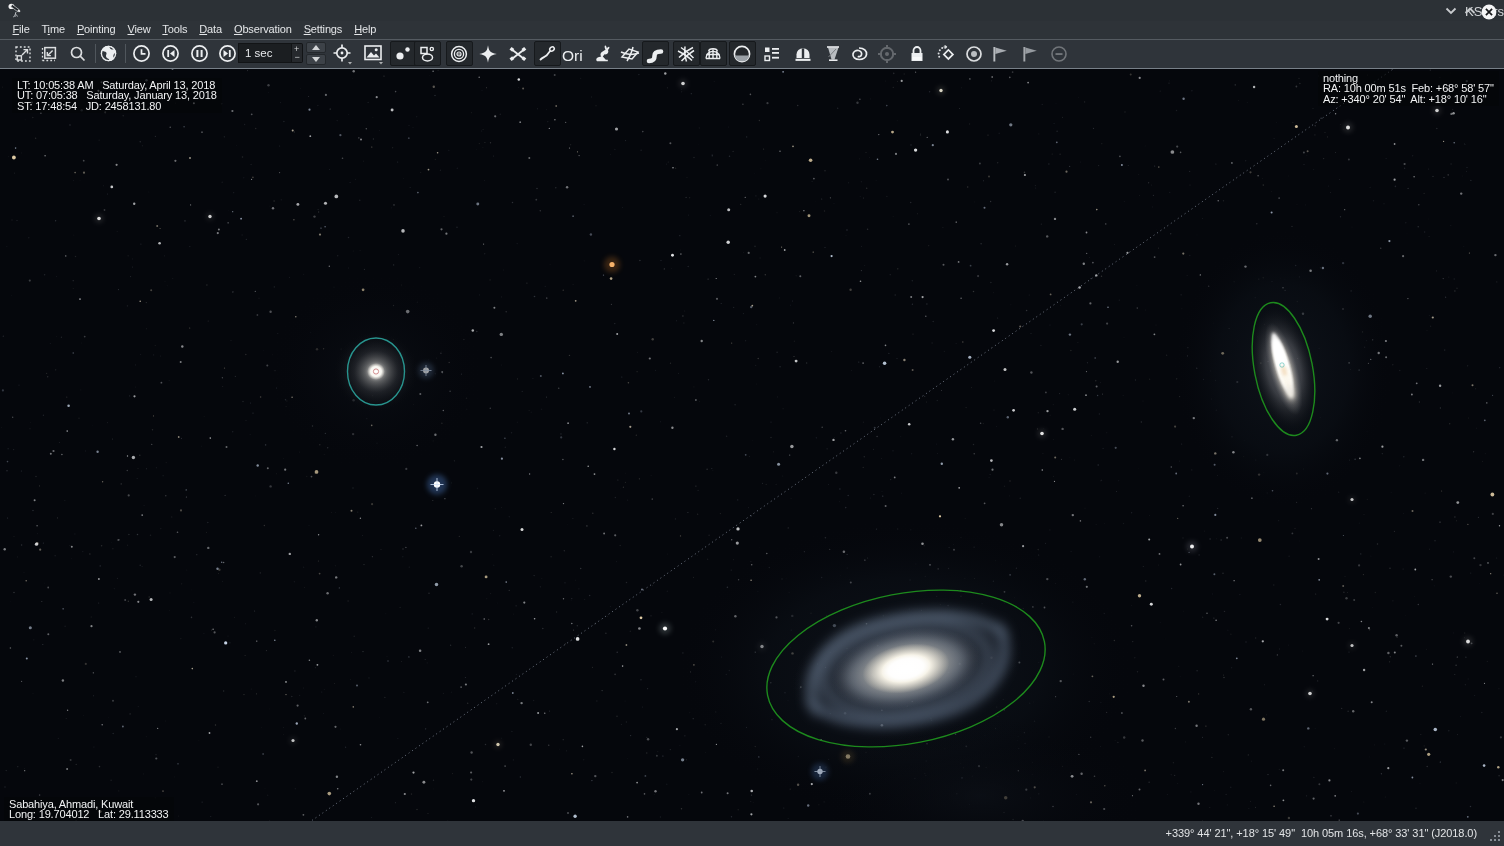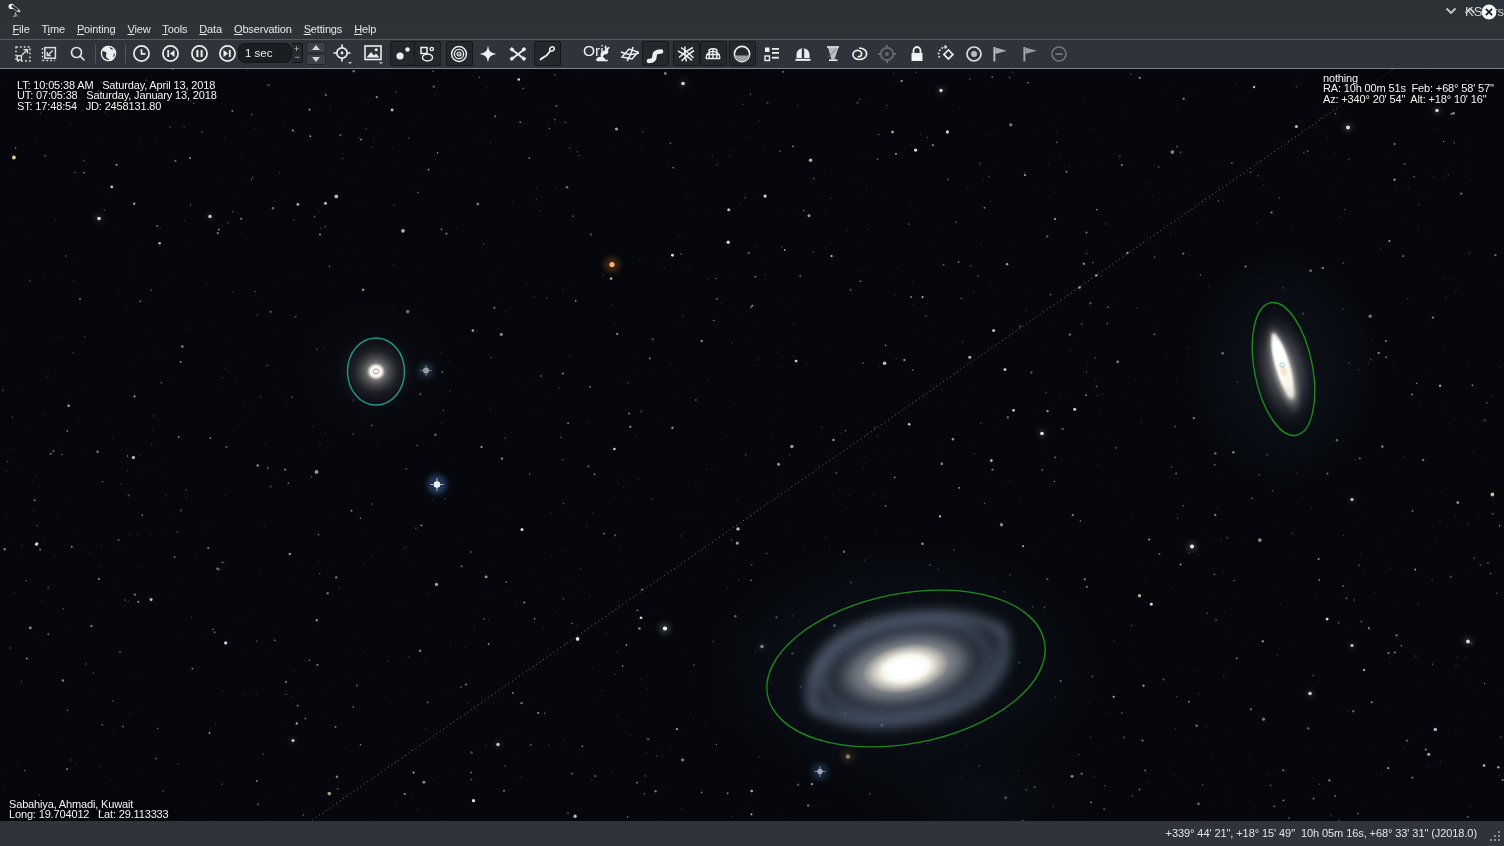"1 sec" div { border-radius: 7px -> 0 }
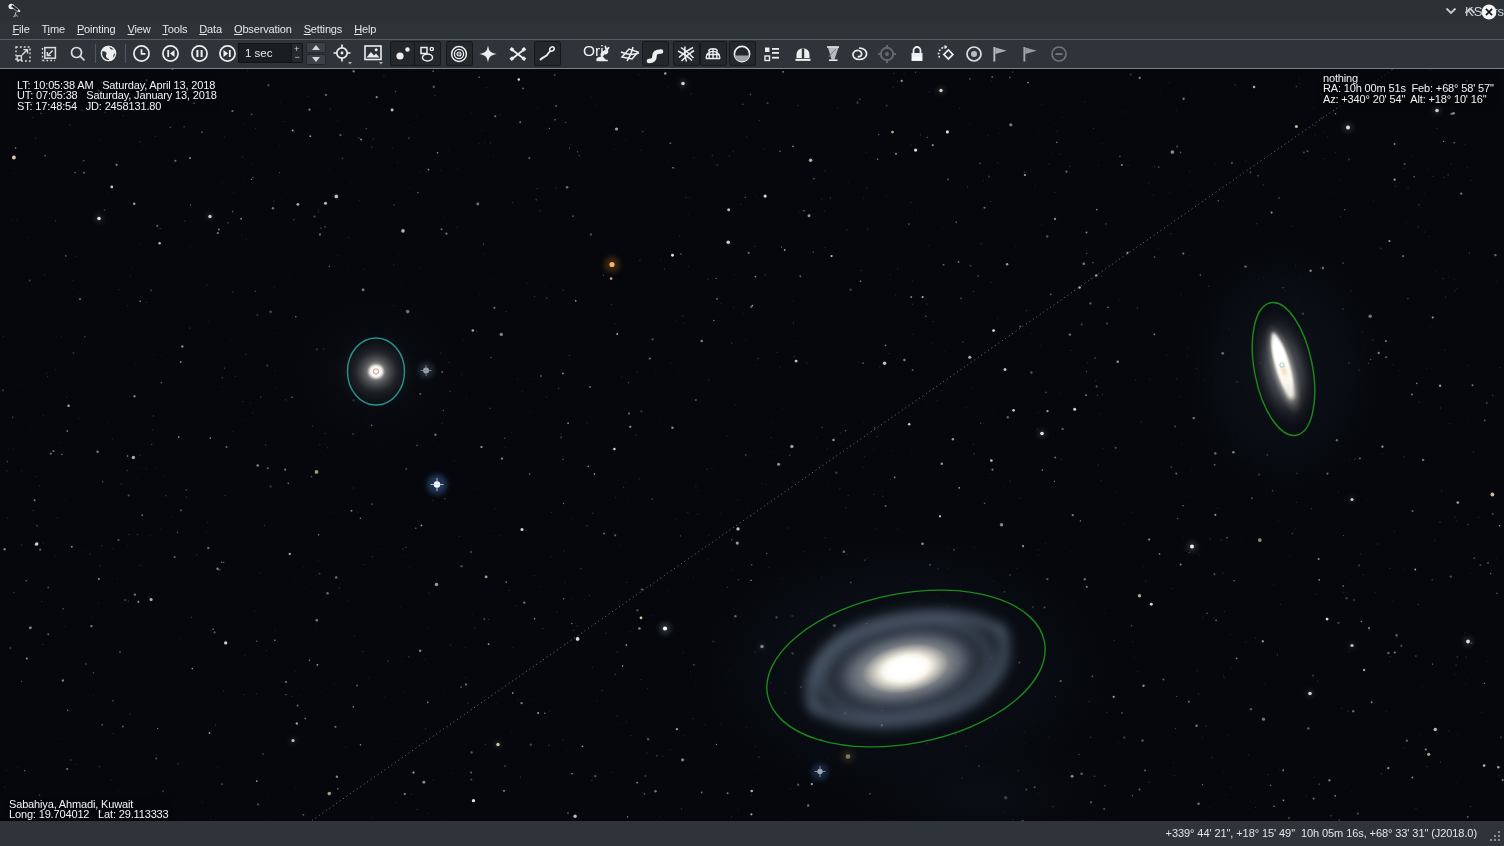"Ori" div { align-items: flex-start -> flex-end; left: 580px -> 559px }
